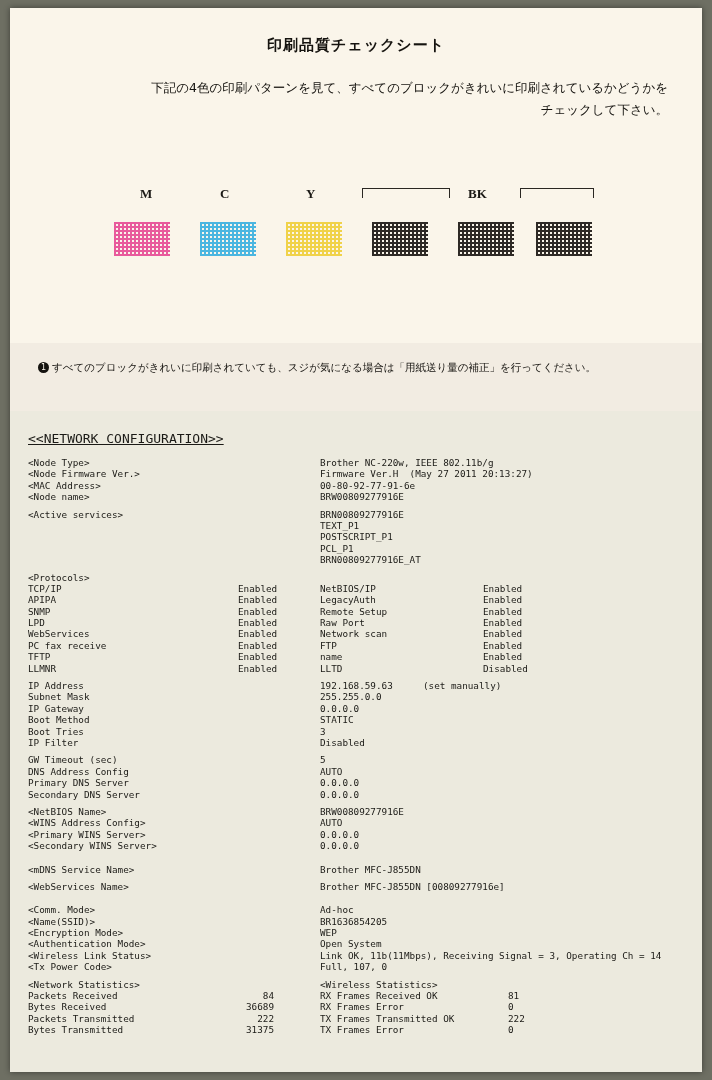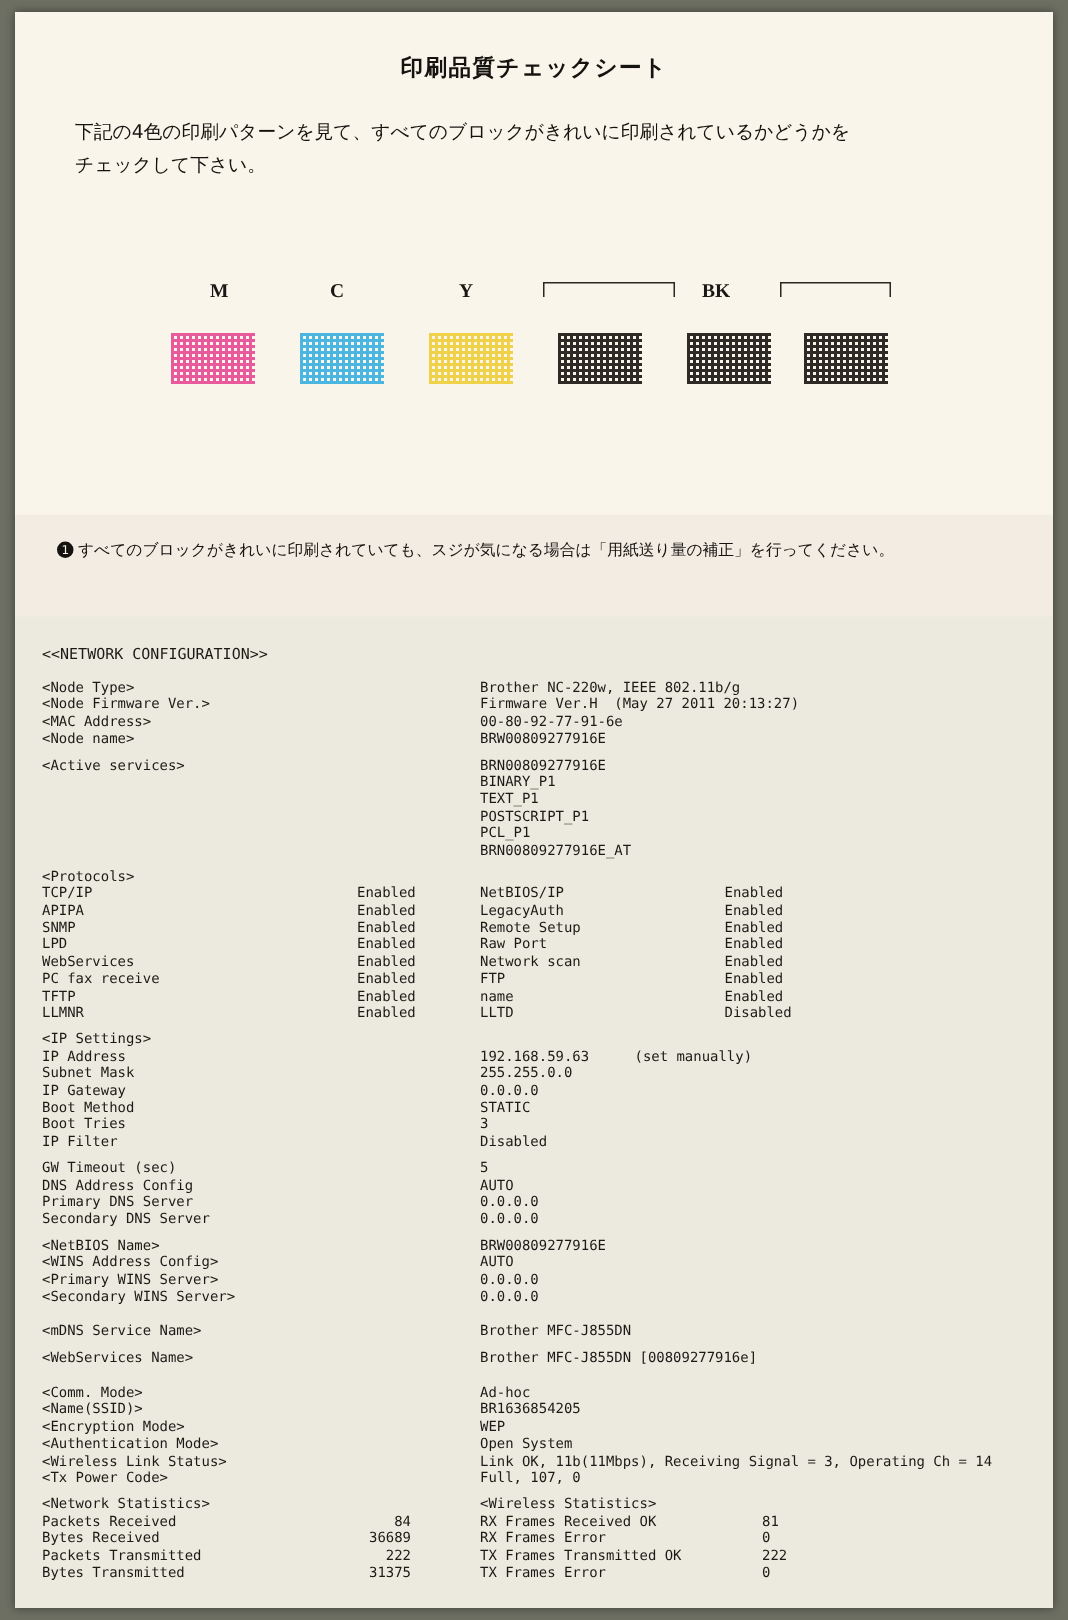"下記の4色の印刷パターンを見て、すべてのブロックがきれいに印刷されているかどうか" .sheet-instr { text-align: none -> right }
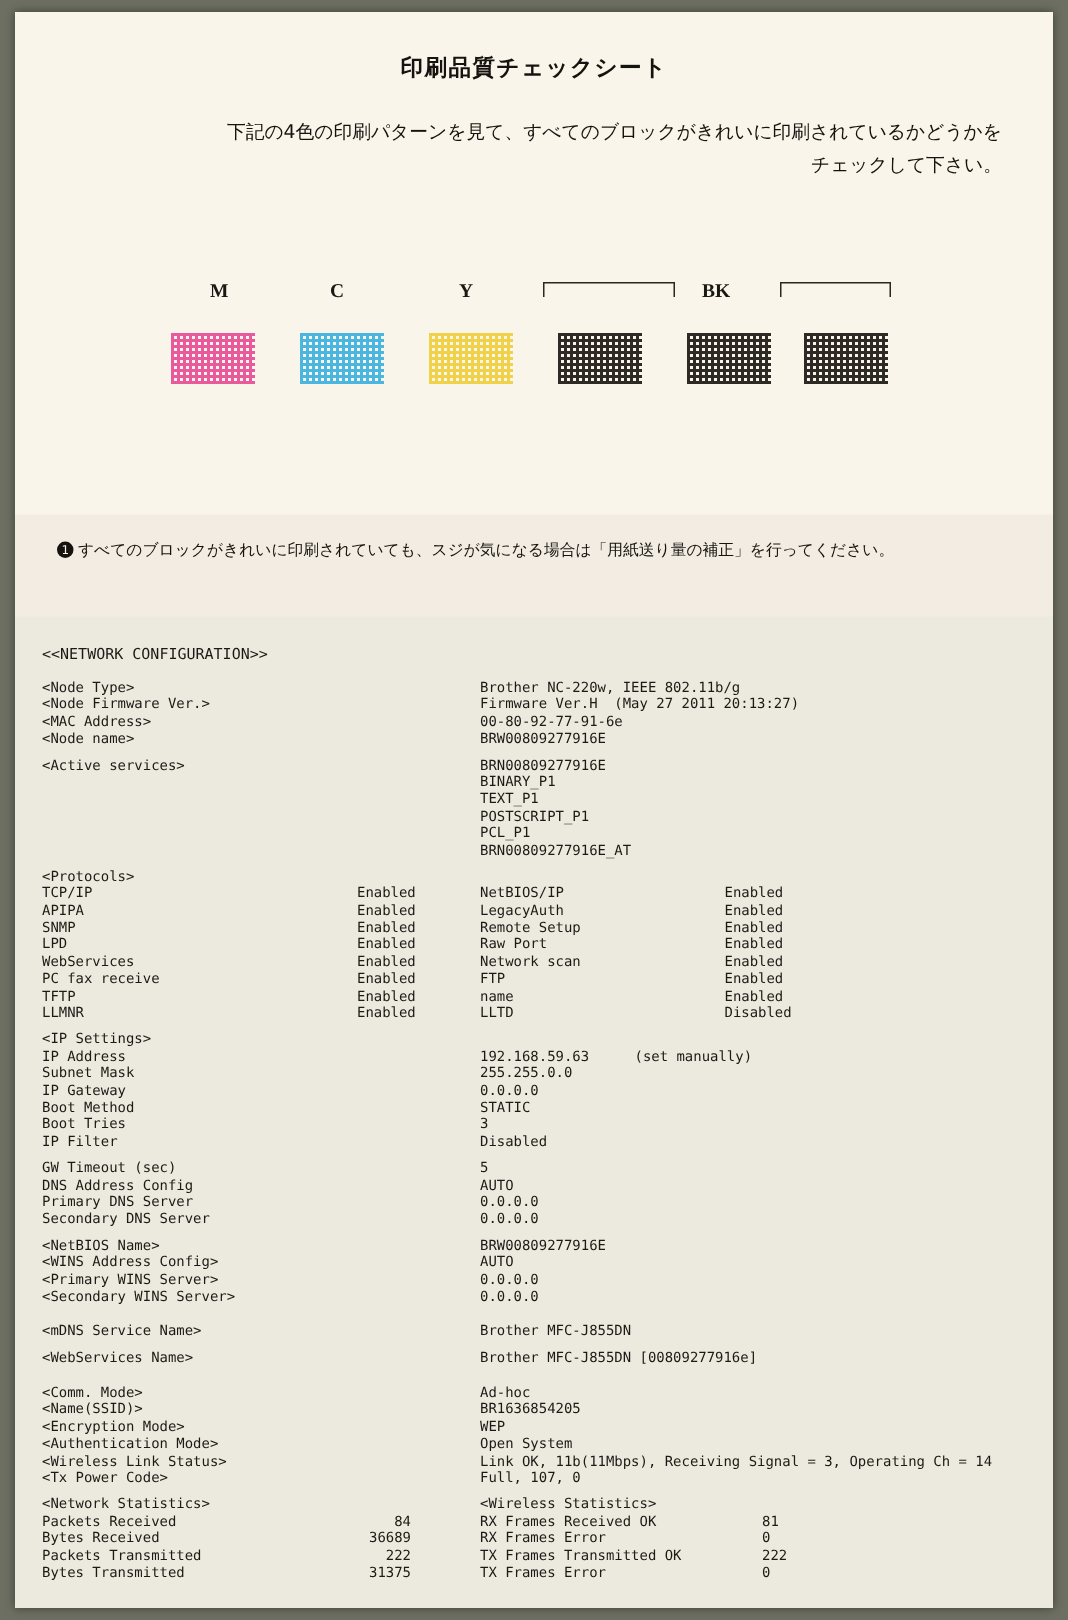"<<NETWORK CONFIGURATION>>" .nc-title { font-size: 10px -> 13px; text-decoration: none -> underline }
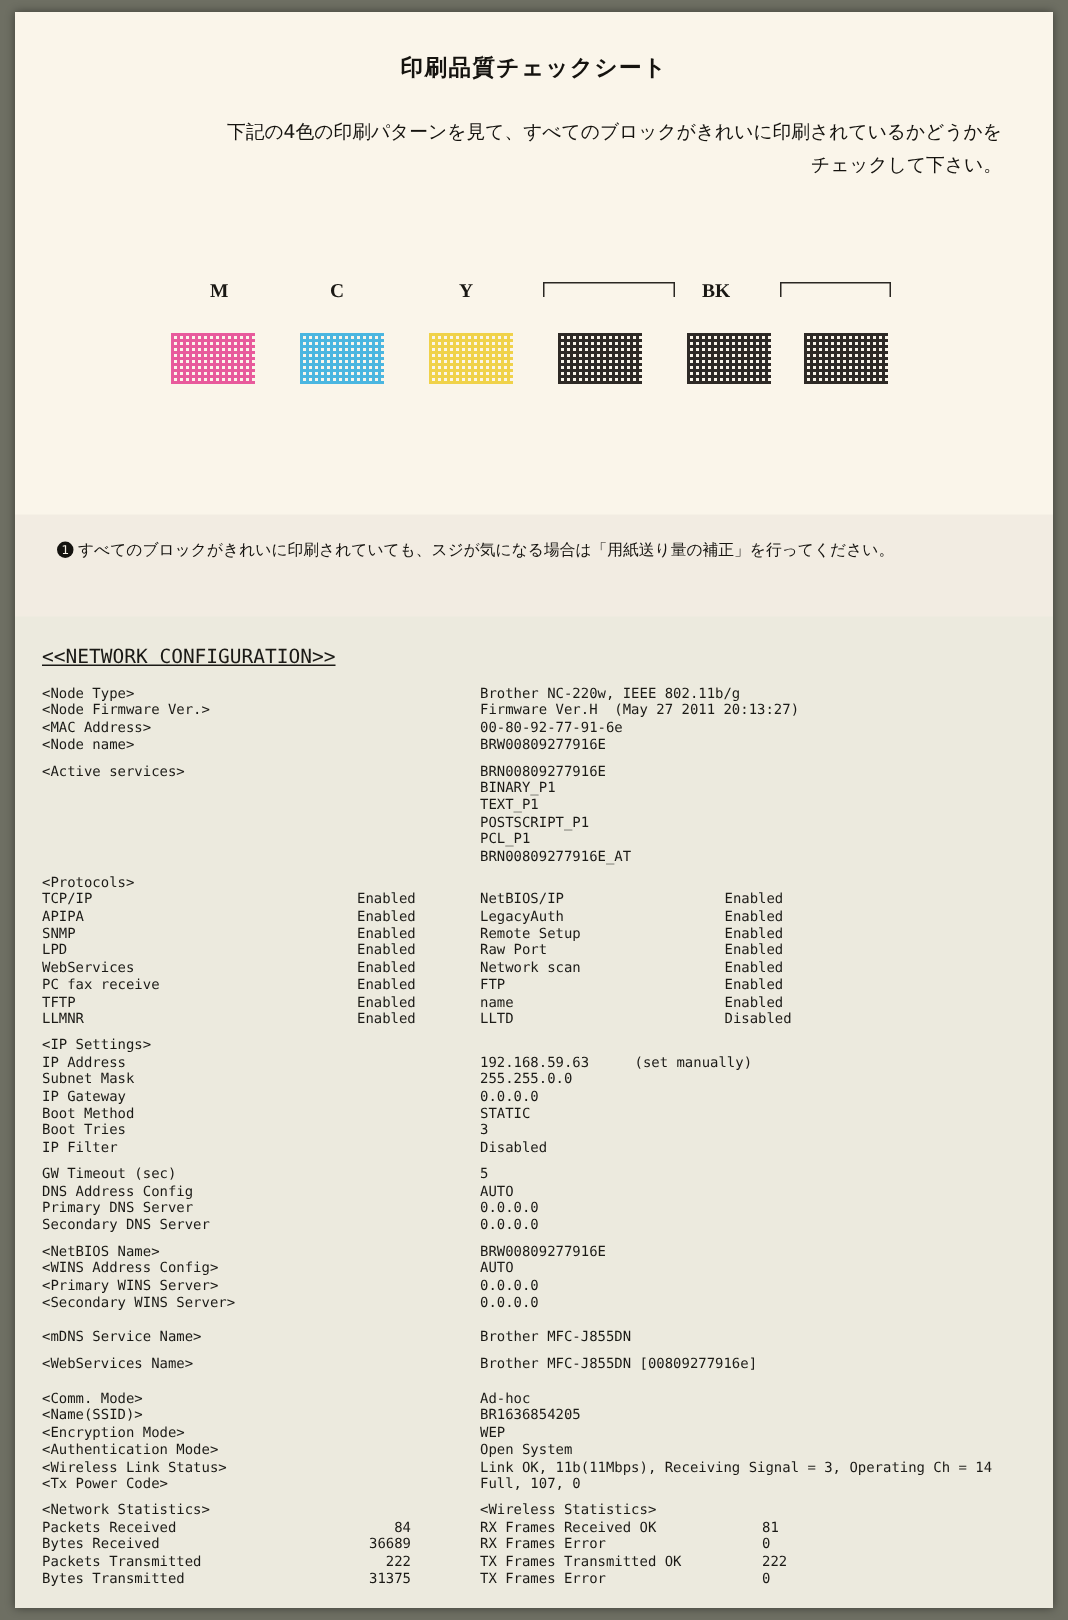"BINARY_P1" div.row { html: <div><span>BINARY_P1</span></div> -> none }
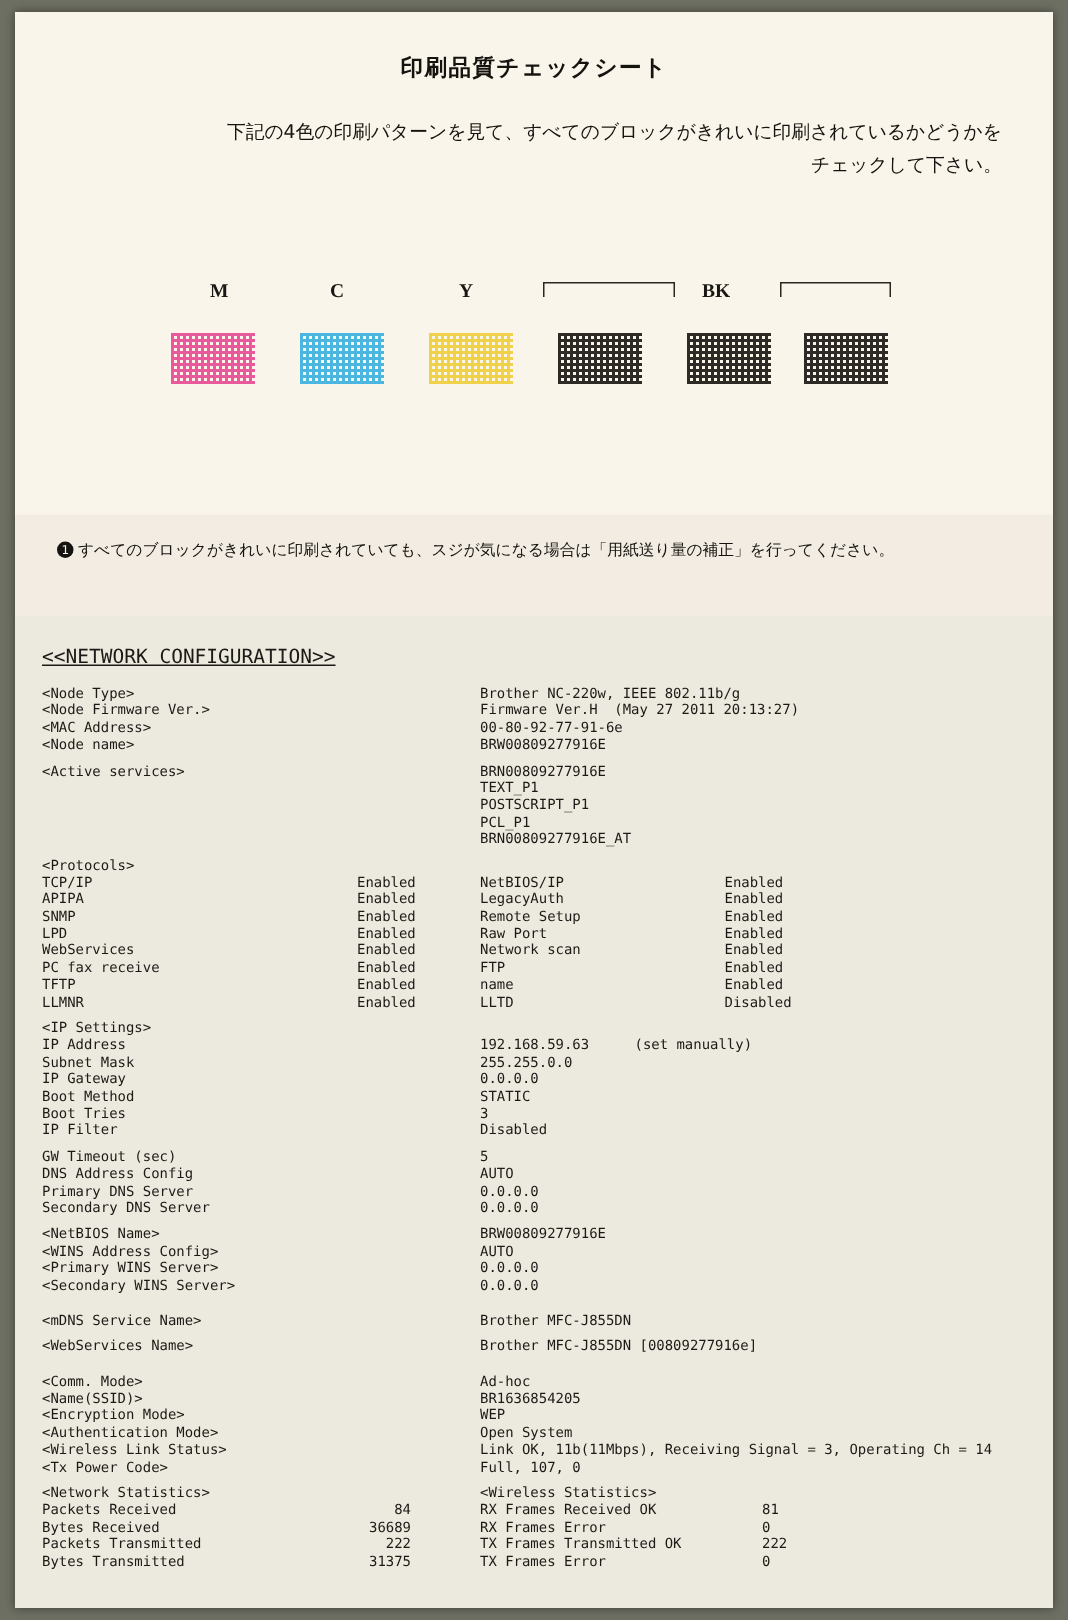"<IP Settings>" div.row { html: <div><span>&lt;IP Settings&gt;</span></div> -> none }
